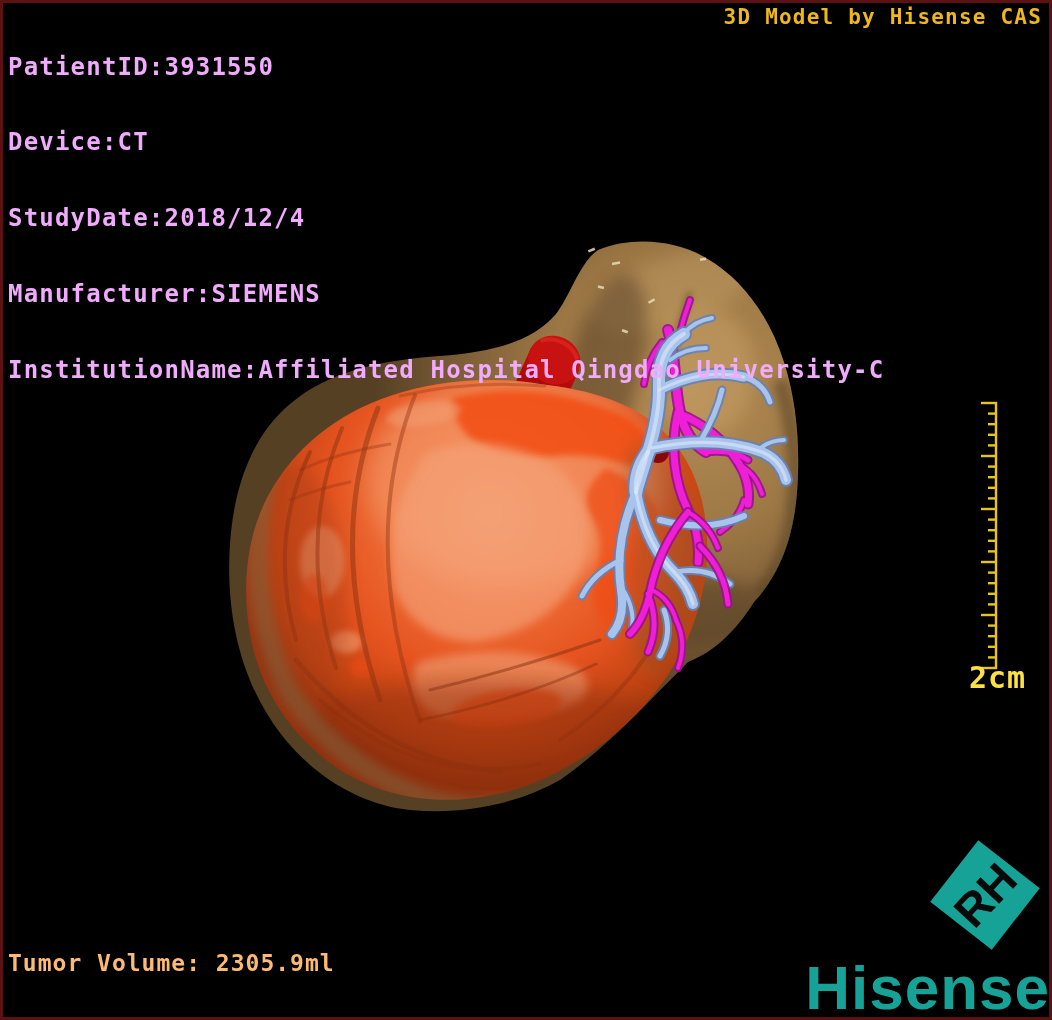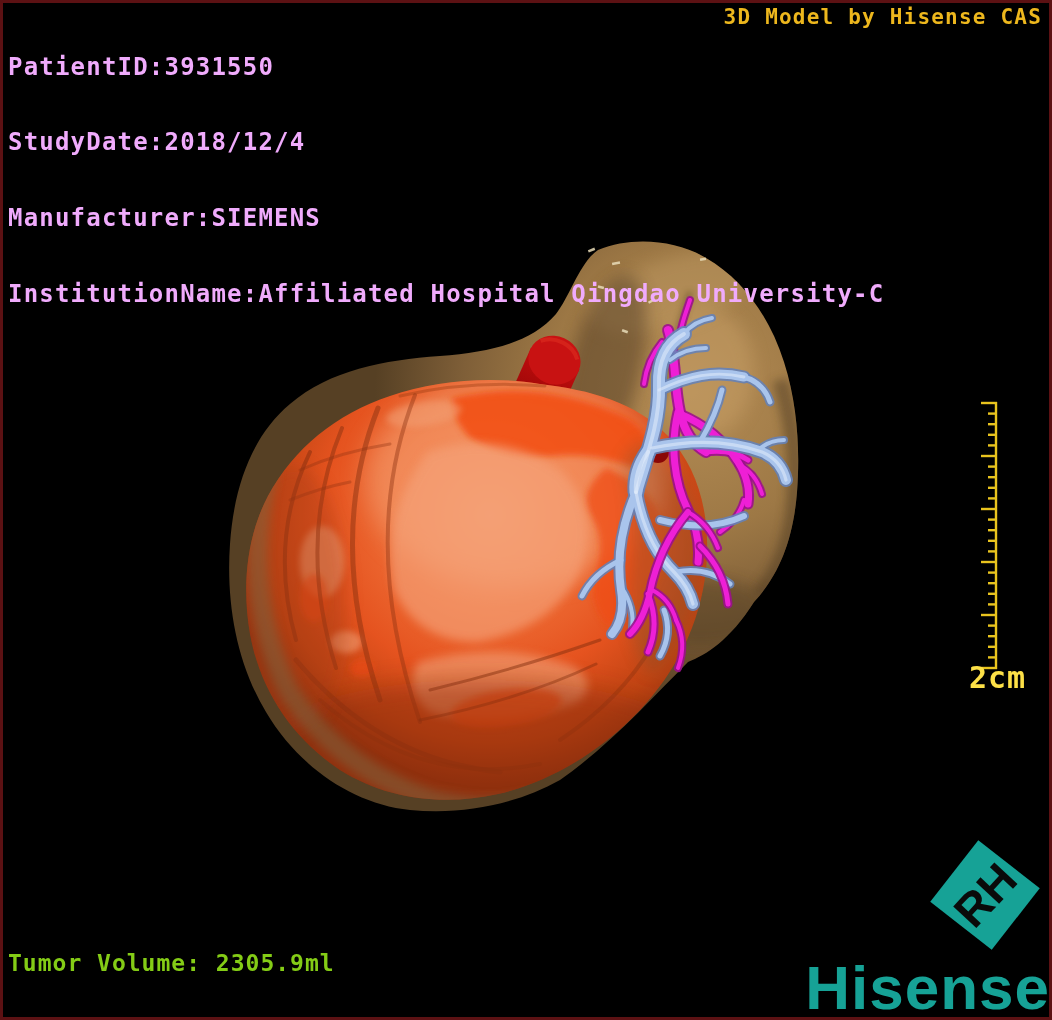"Device:CT" div { html: none -> <div>Device:CT</div> }
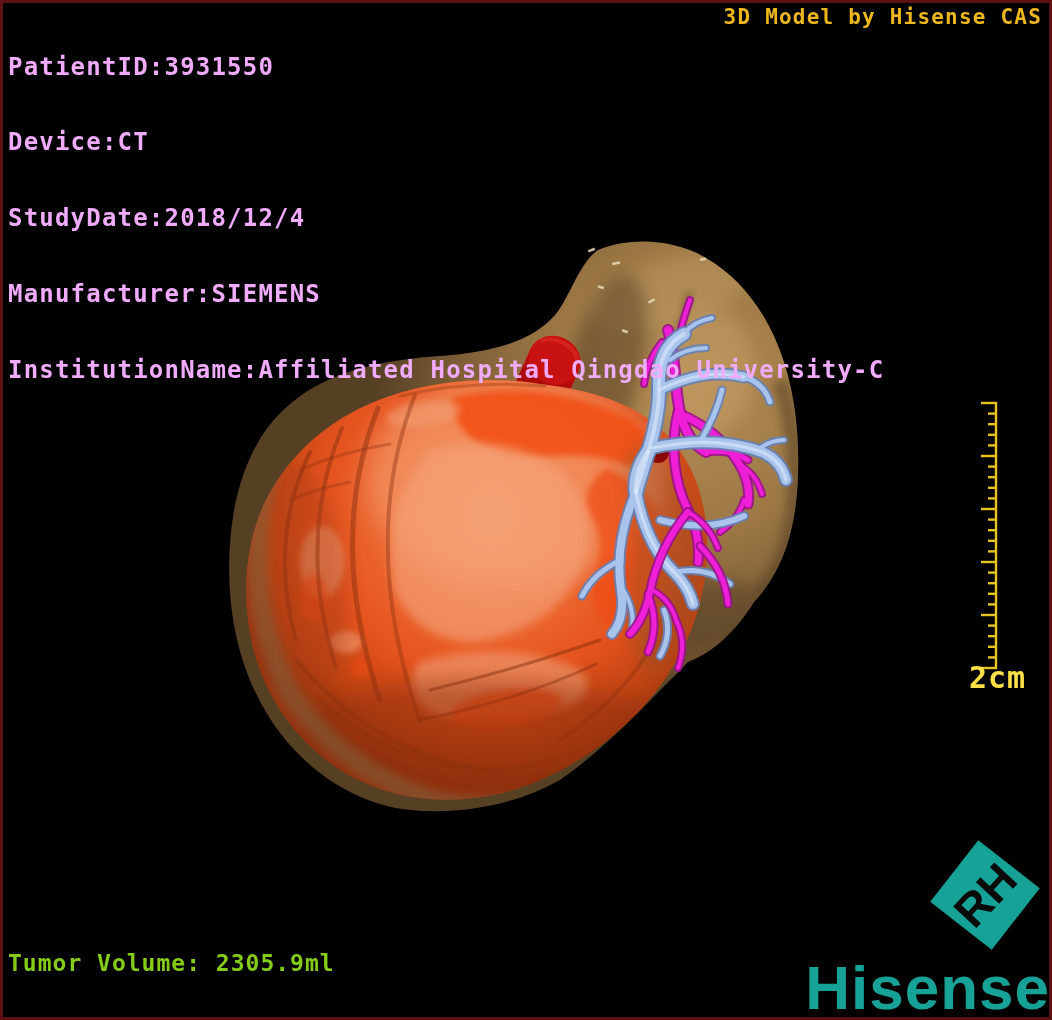"Tumor Volume: 2305.9ml" .tvol { color: #84cc16 -> #fdba74 }
